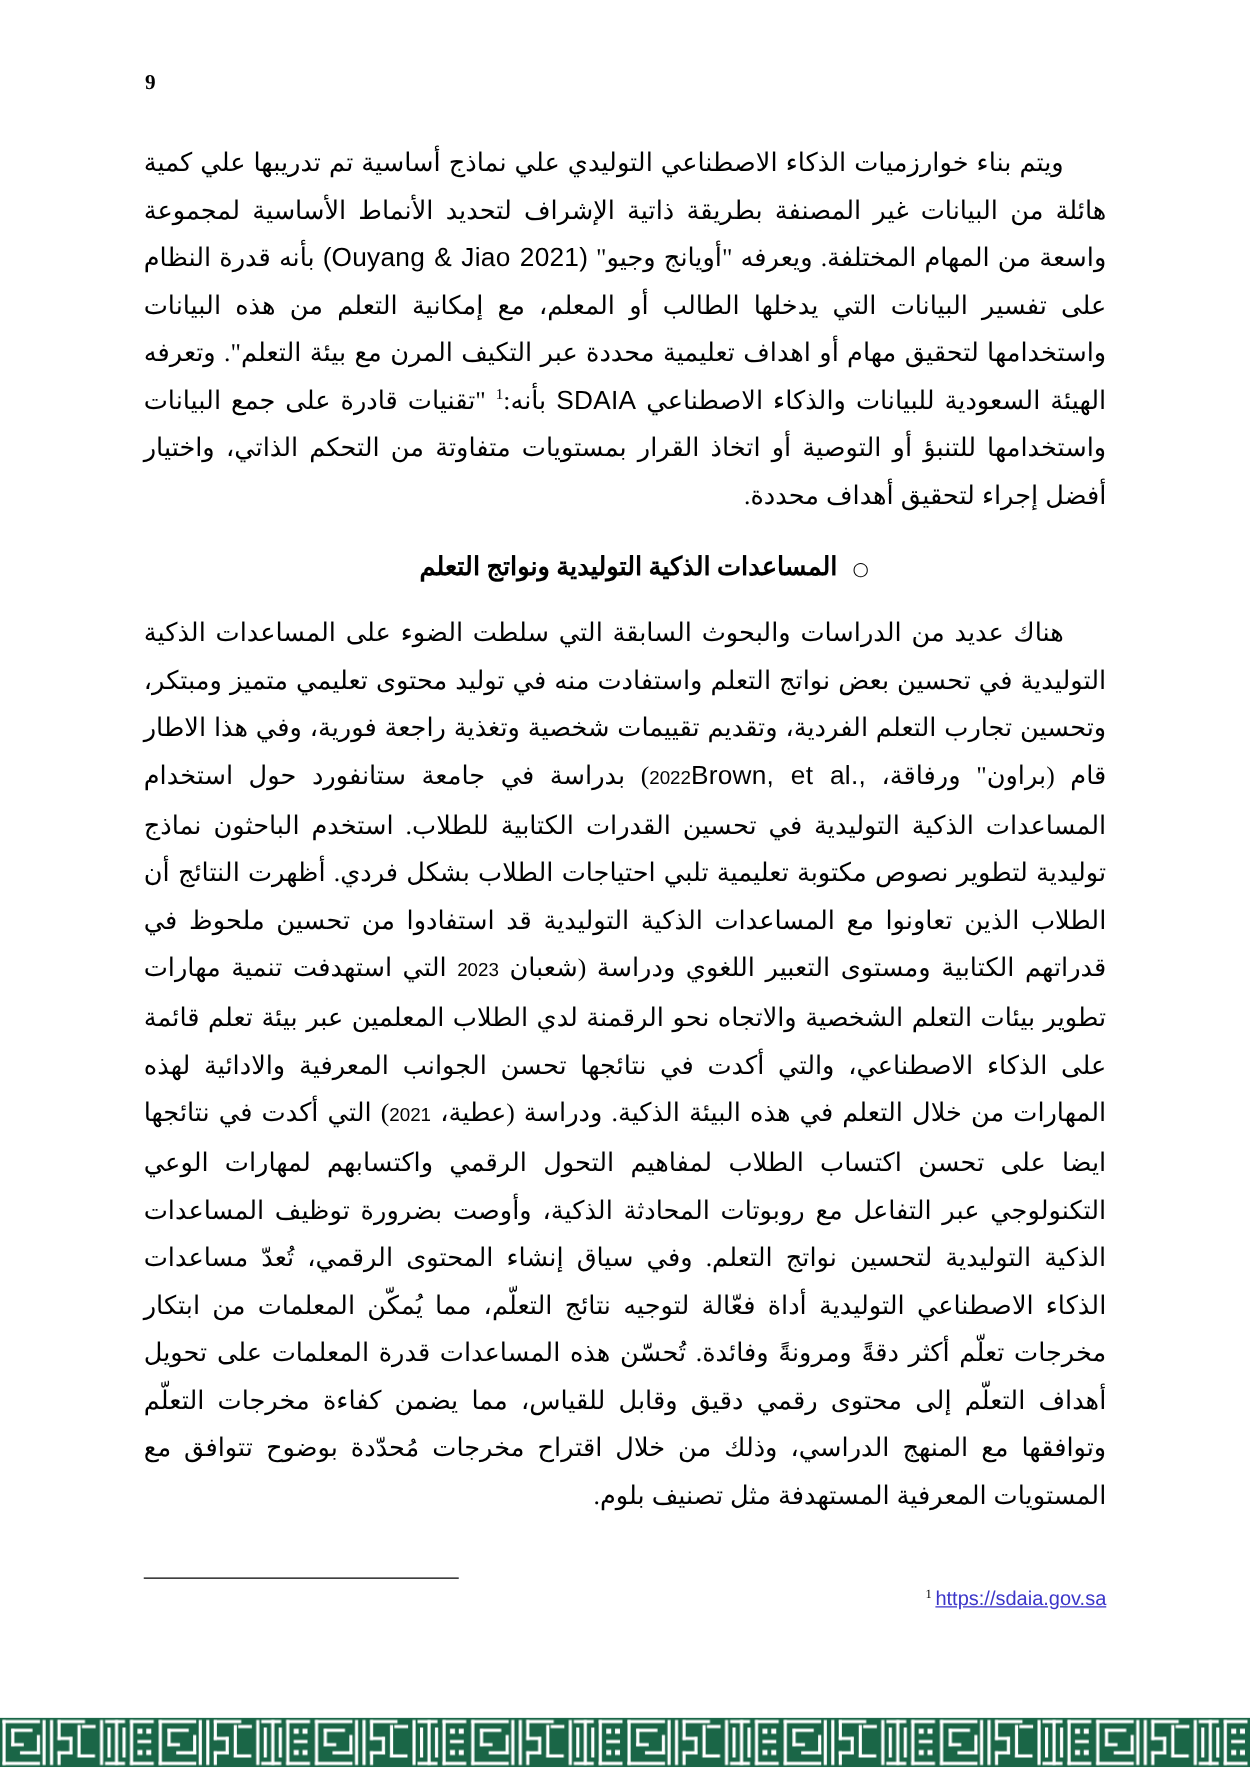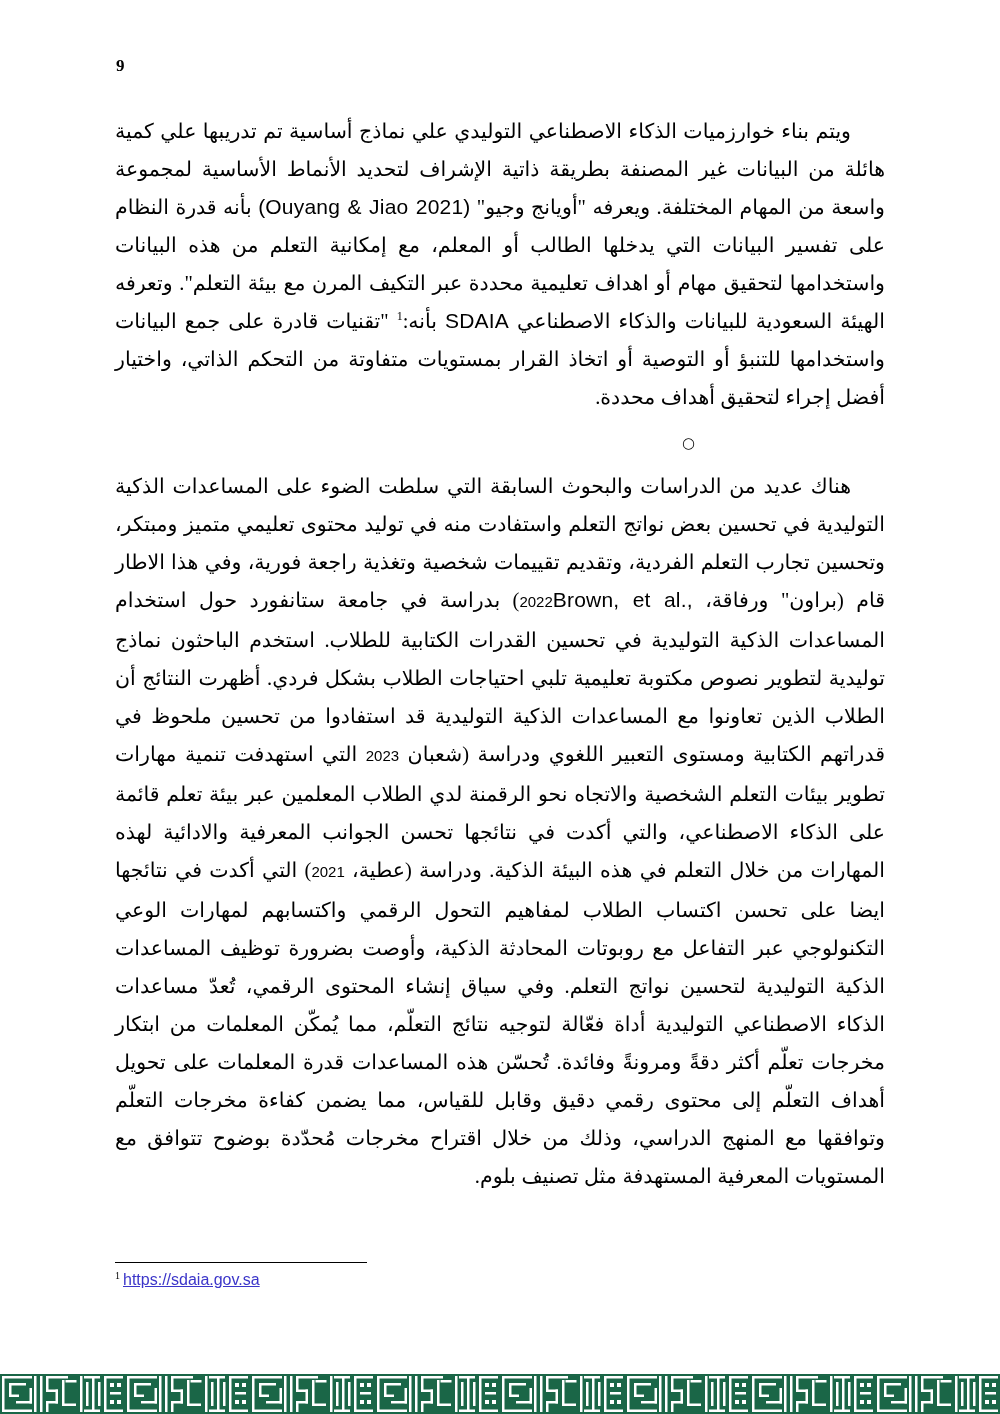"المساعدات الذكية التوليدية ونواتج التعلم" span.bullet-text { html: none -> <span>المساعدات الذكية التوليدية ونواتج التعلم</span> }
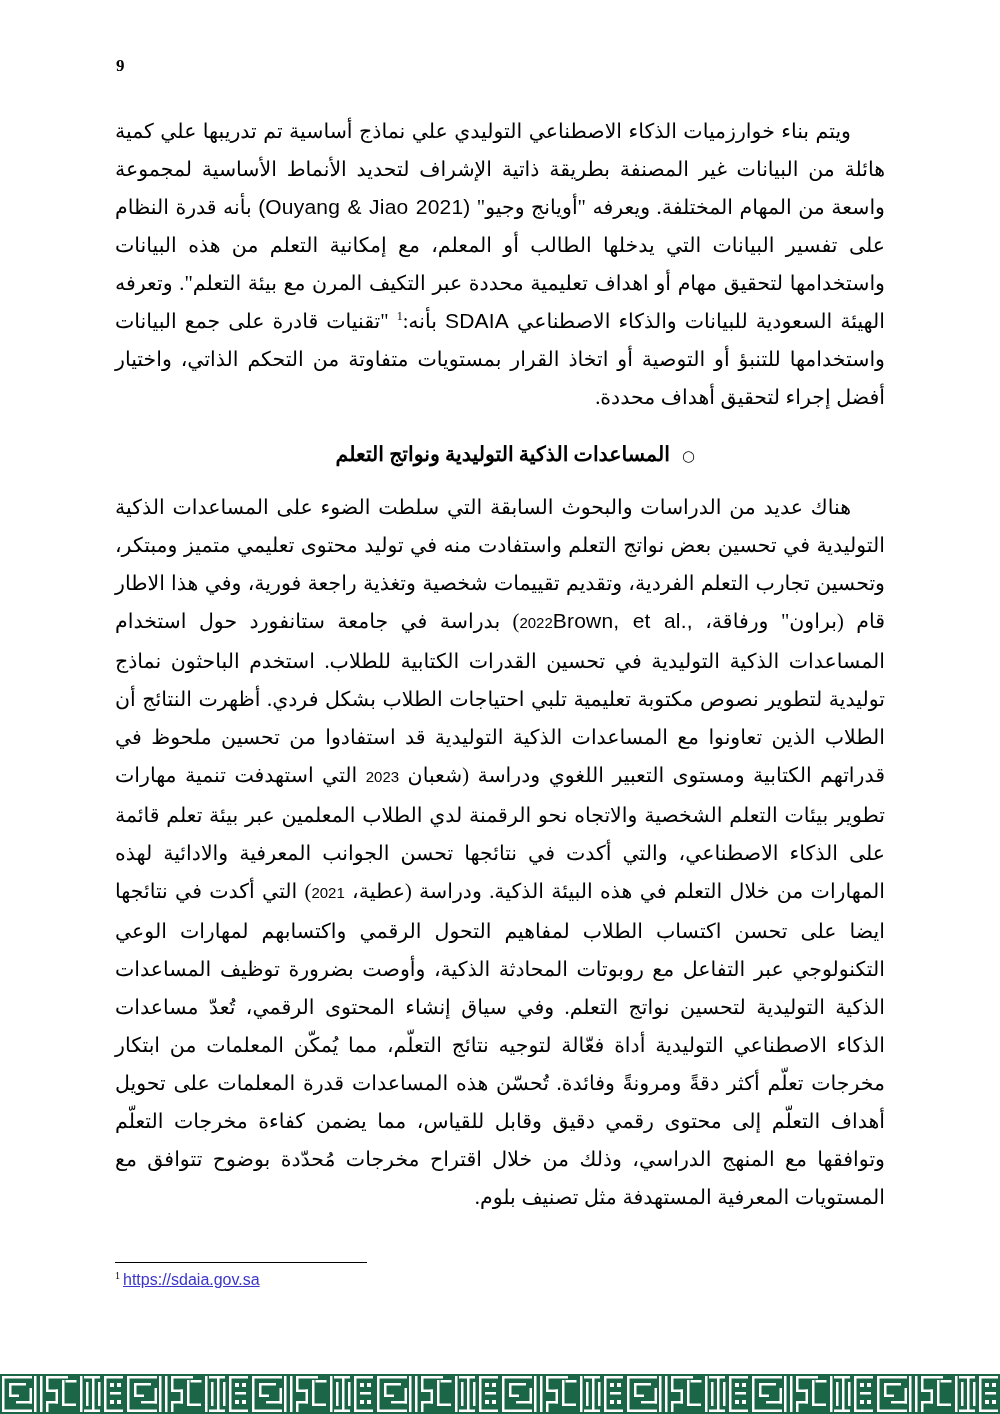"1 https://sdaia.gov.sa" .footnote-area { text-align: left -> right }
